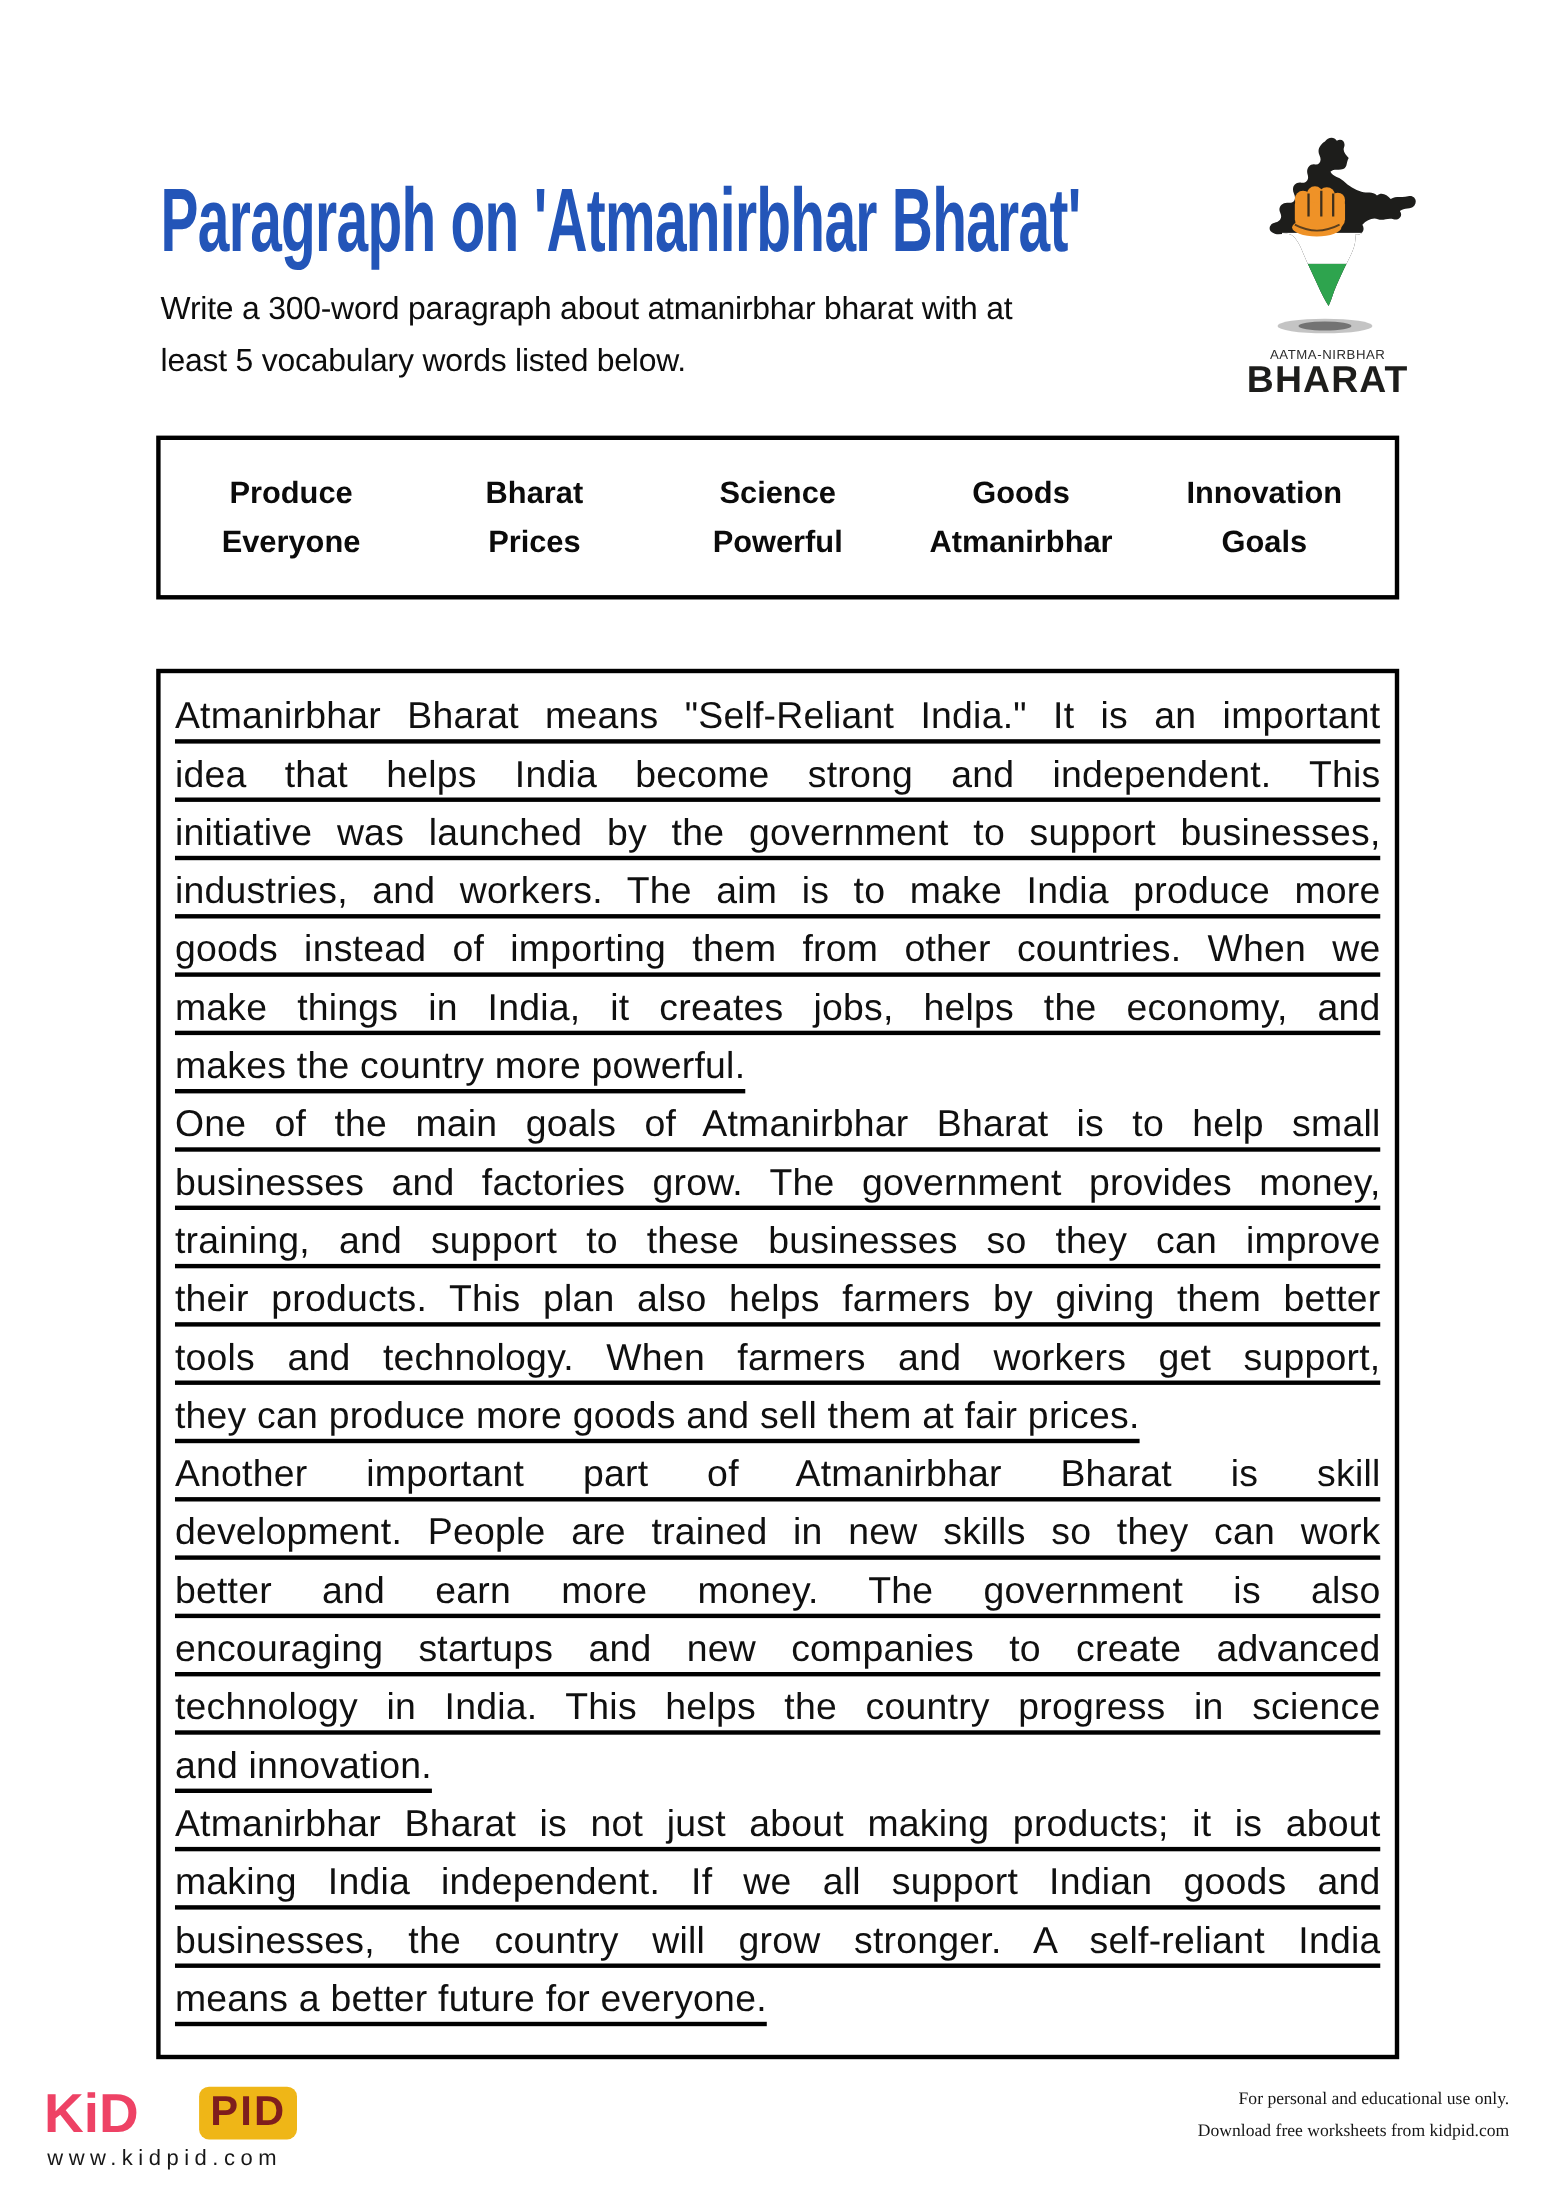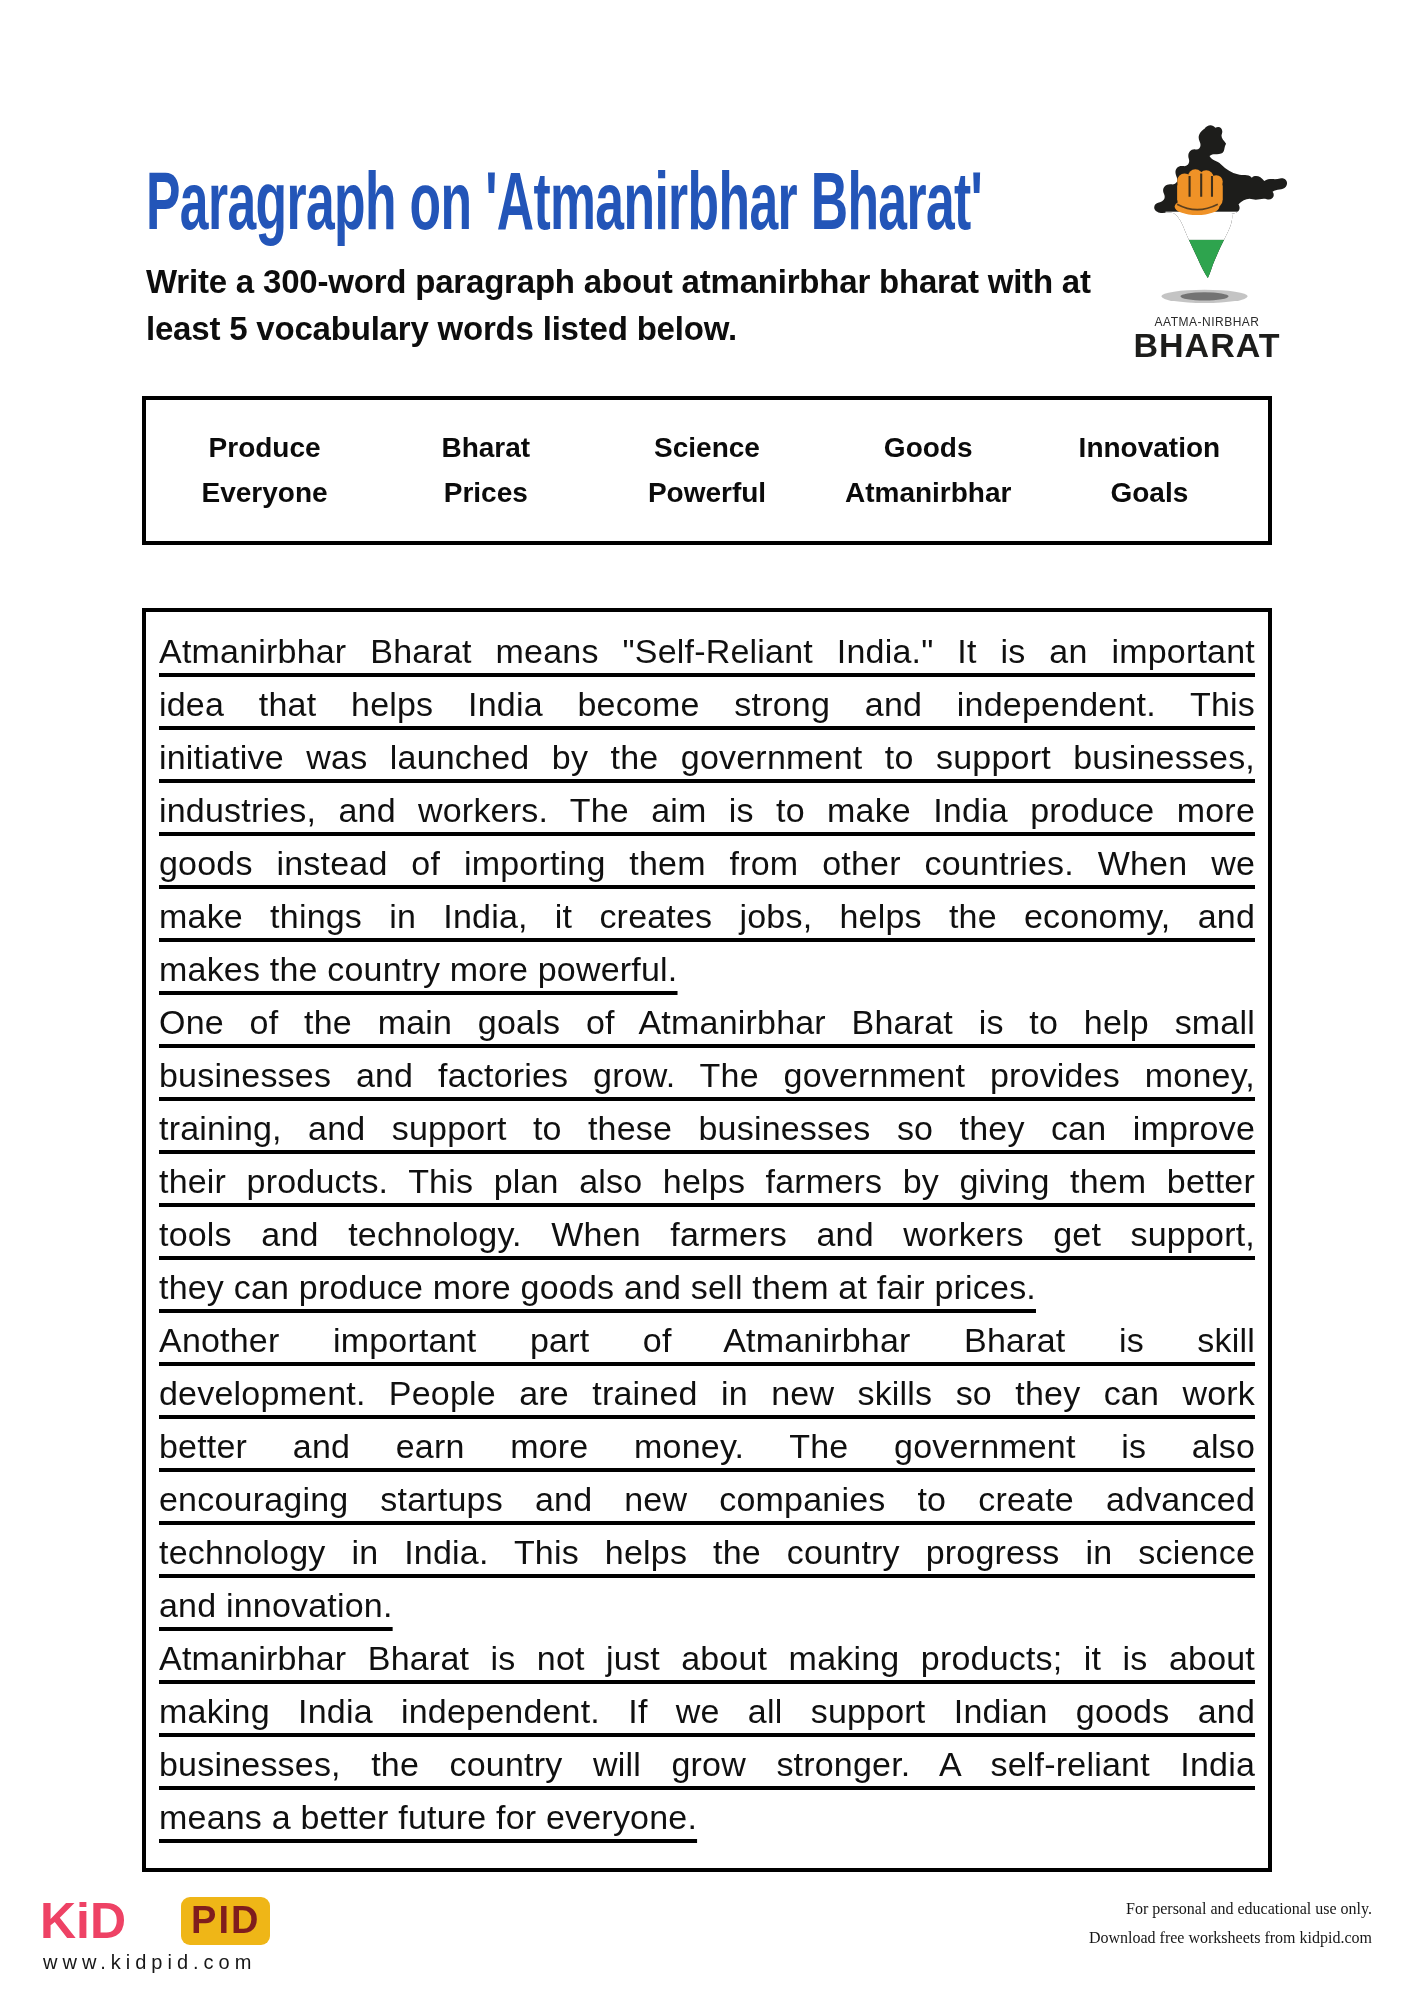"Write a 300-word paragraph about" .instructions { font-size: 33px -> 29px; font-weight: 700 -> 400 }
